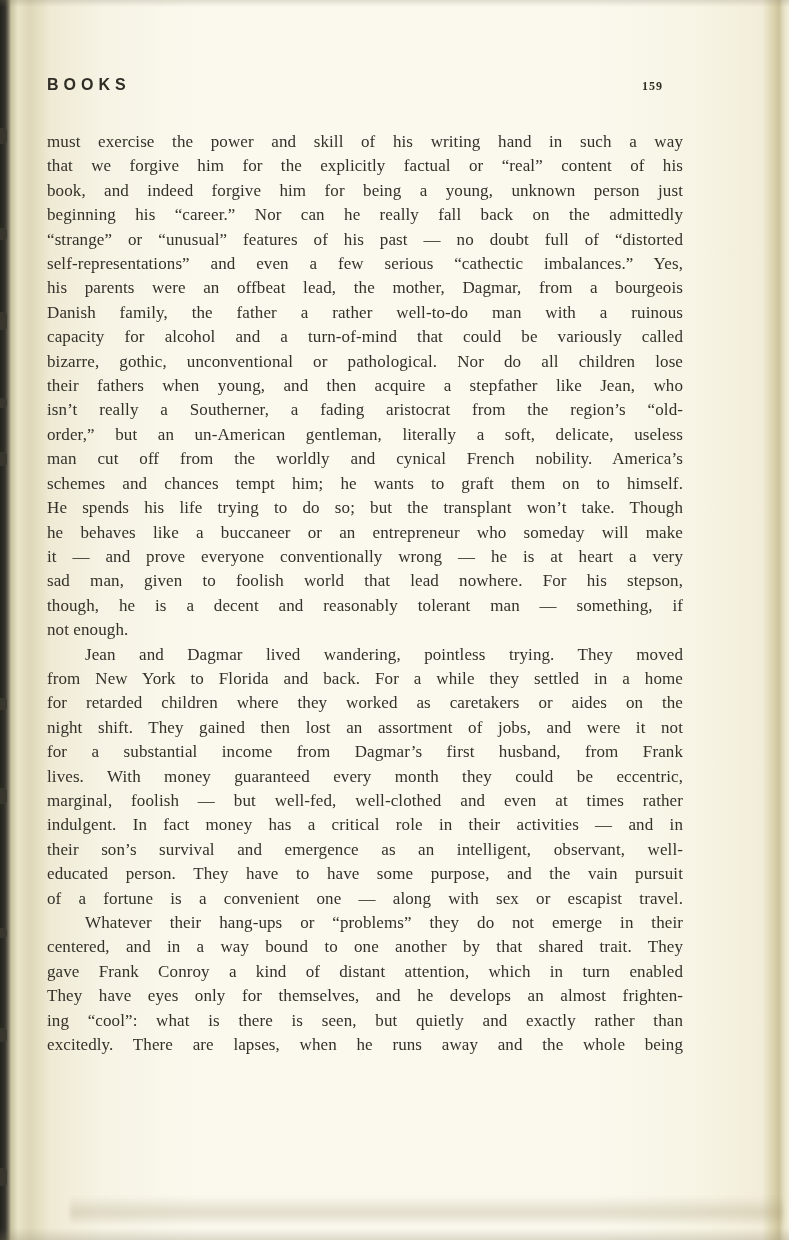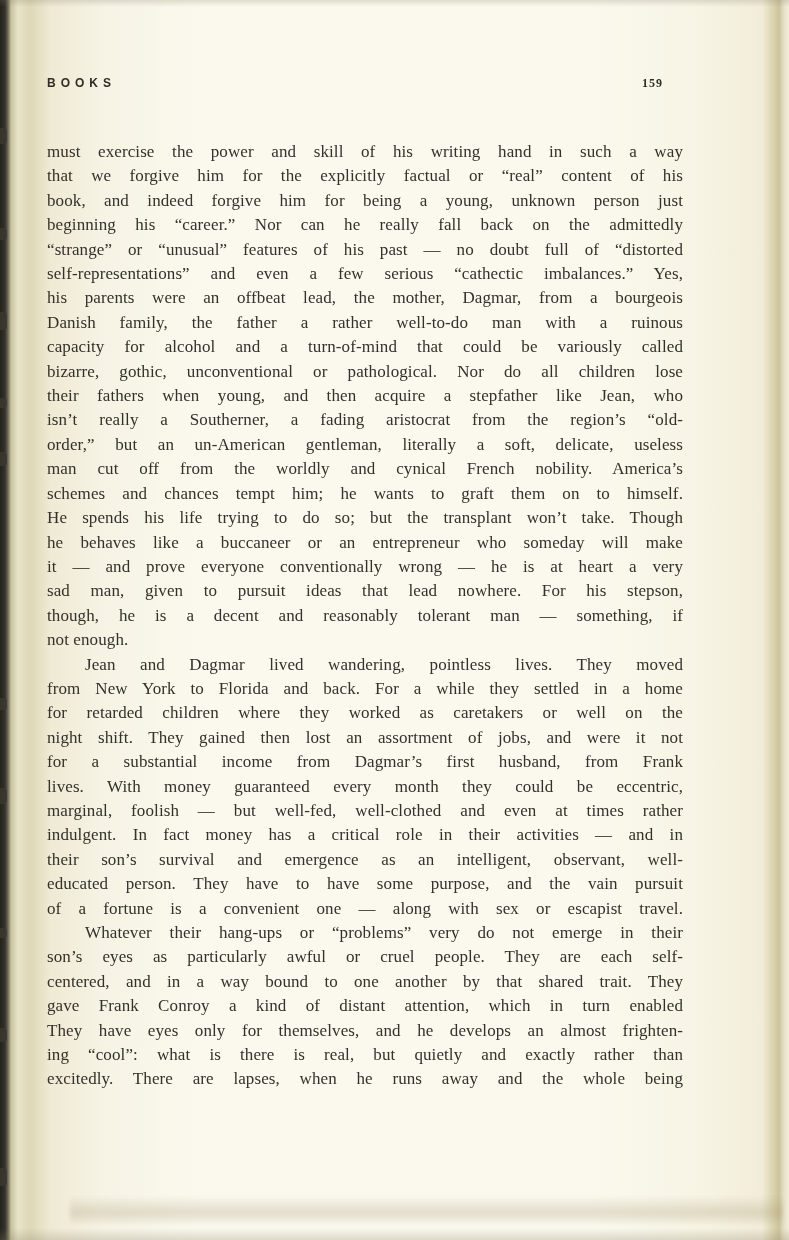"BOOKS" .running-head { font-size: 12px -> 16px }
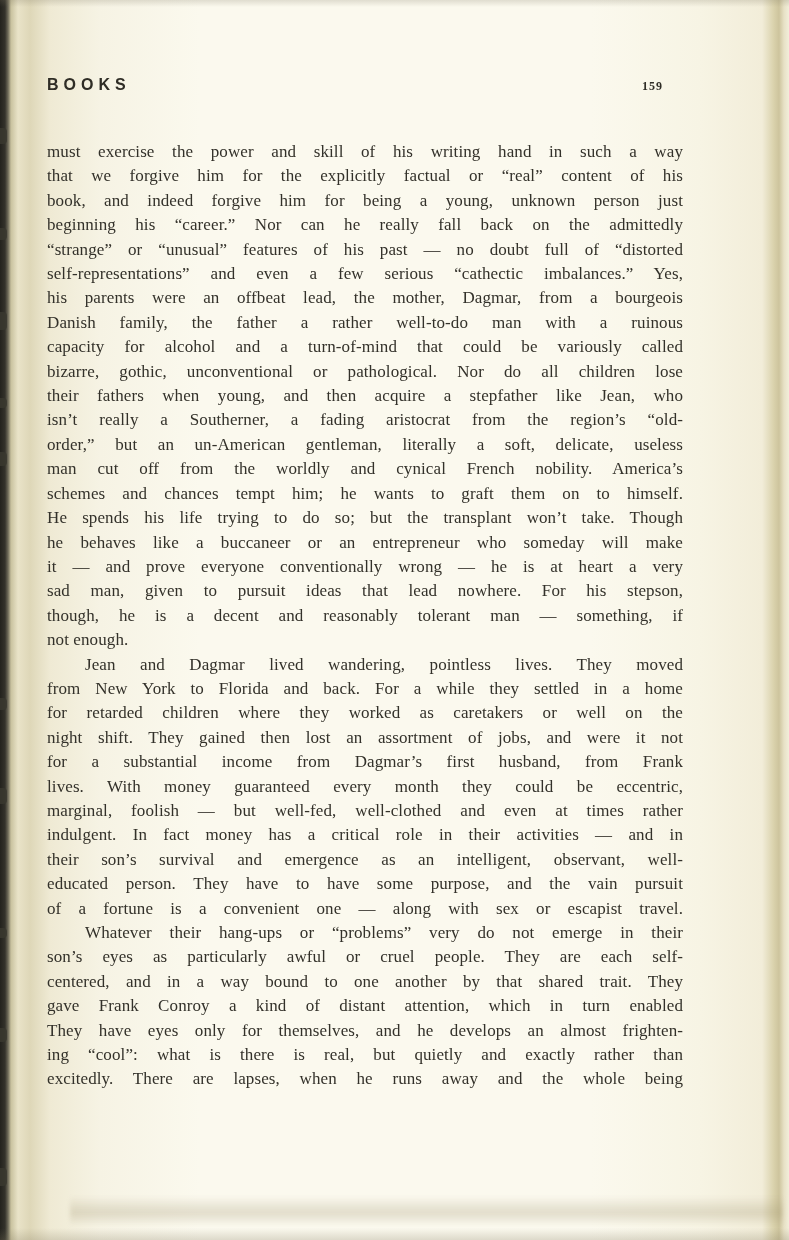"must exercise the power and" .text-block { margin-top: 48px -> 38px }
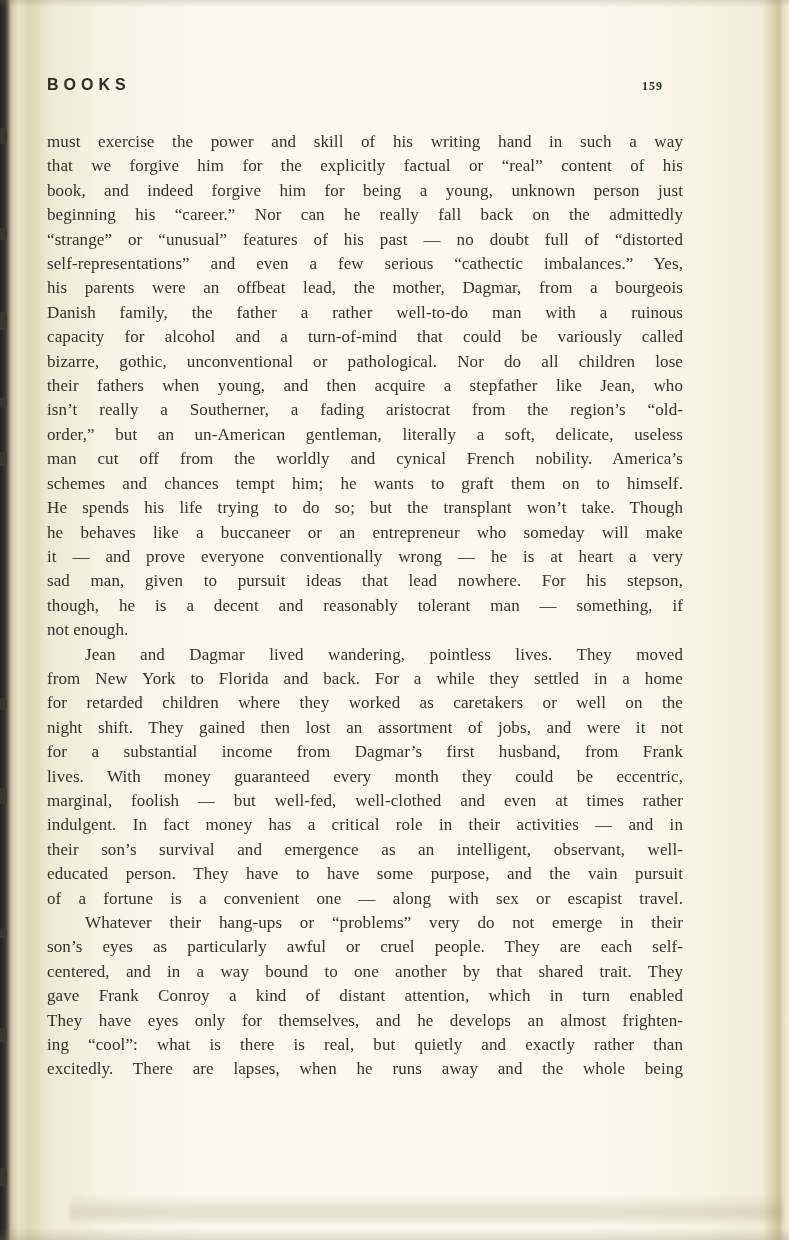"sad man, given to pursuit" div.line { text: pursuit ideas -> foolish world }
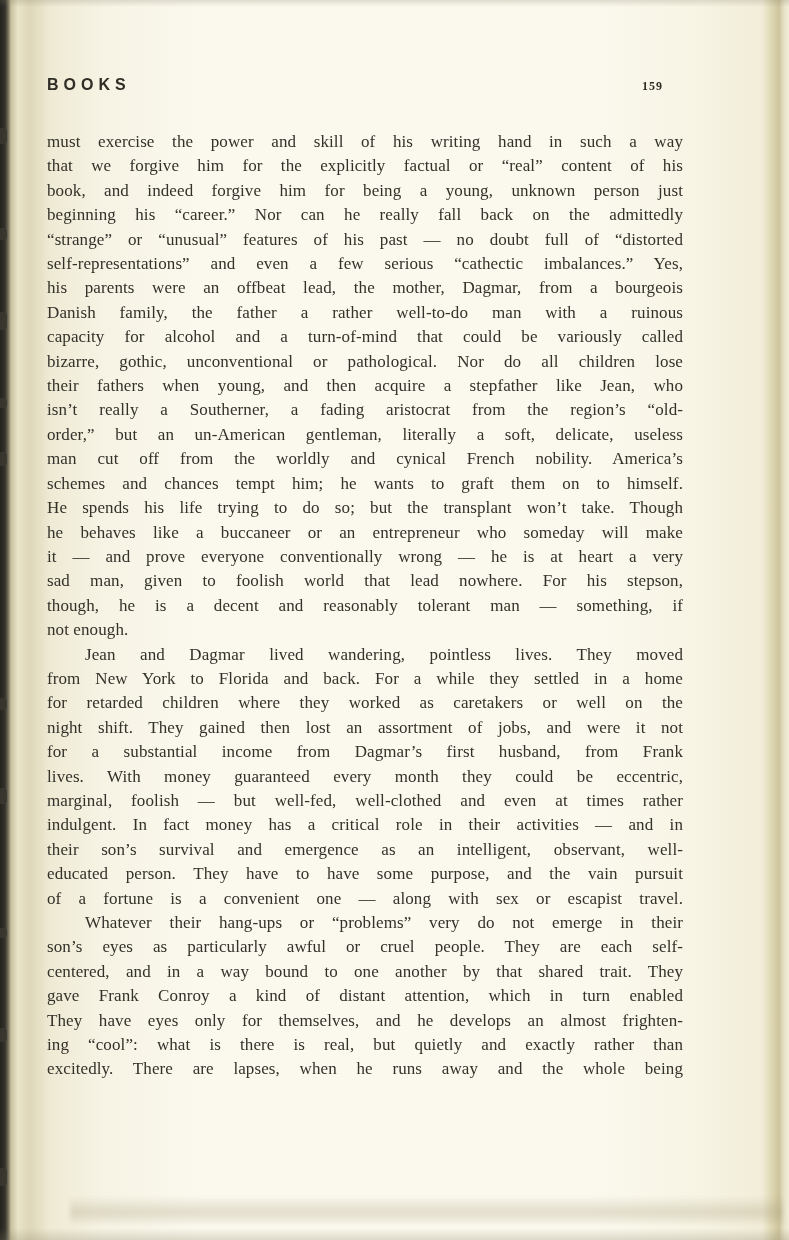"Jean and Dagmar lived wandering," div.line { text: lives -> trying }
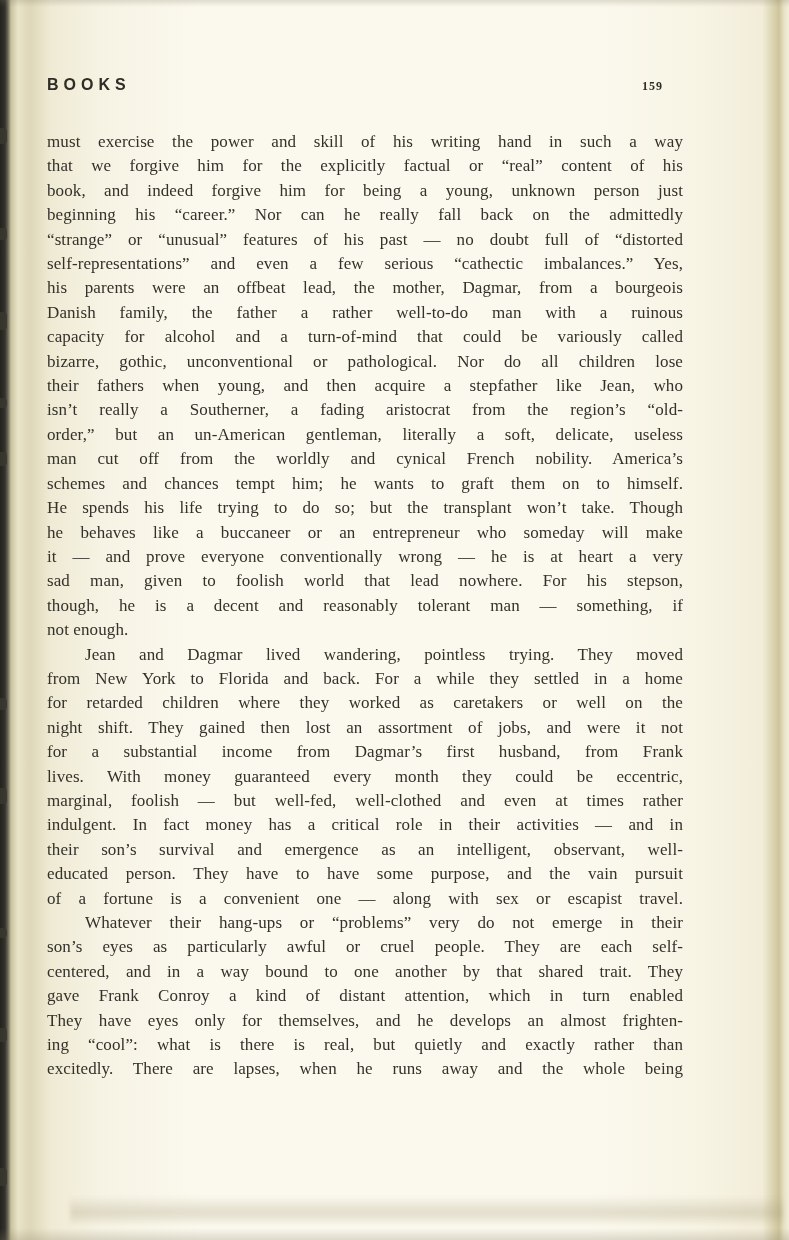"for retarded children where they" div.line { text: well -> aides }
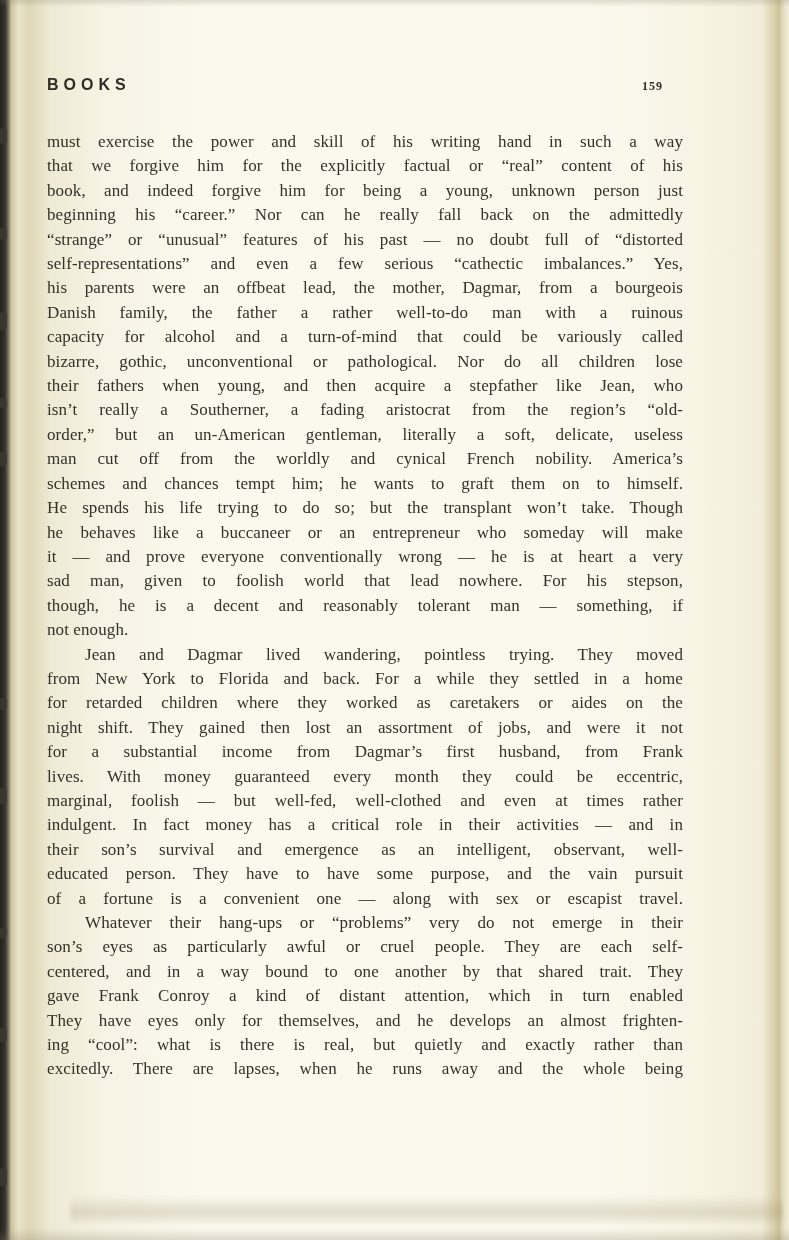"Whatever their hang-ups or “problems”" div.line { text: very -> they }
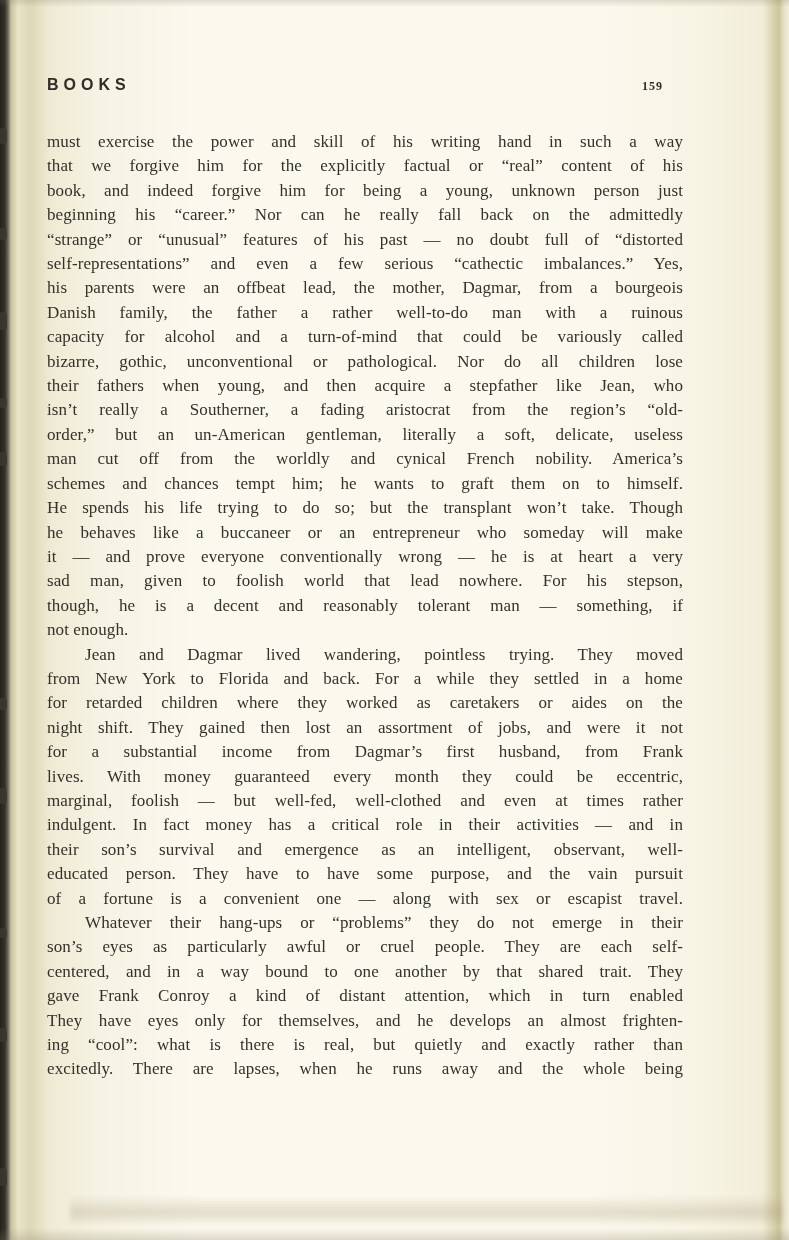"son’s eyes as particularly awful" div.line { html: <div>son’s eyes as particularly awful or cruel people. They are each self-</div> -> none }
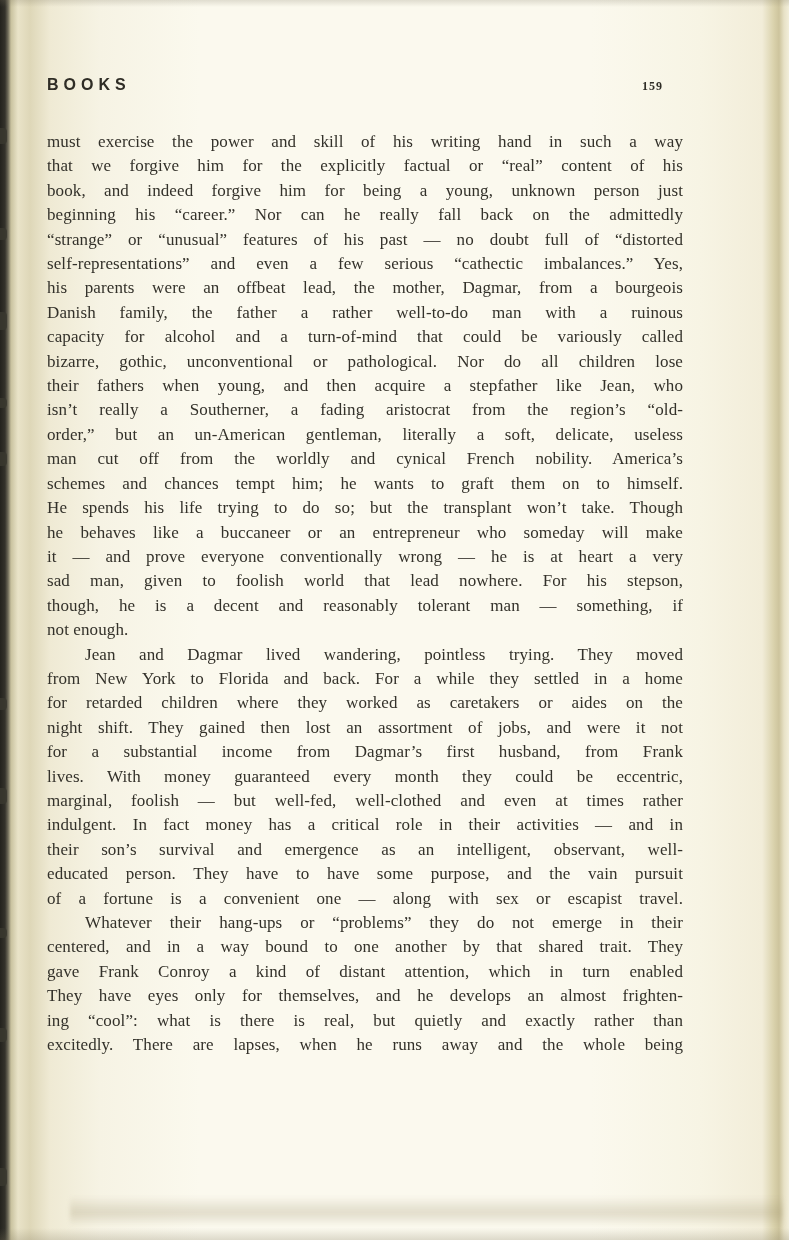"ing “cool”: what is there" div.line { text: real -> seen }
